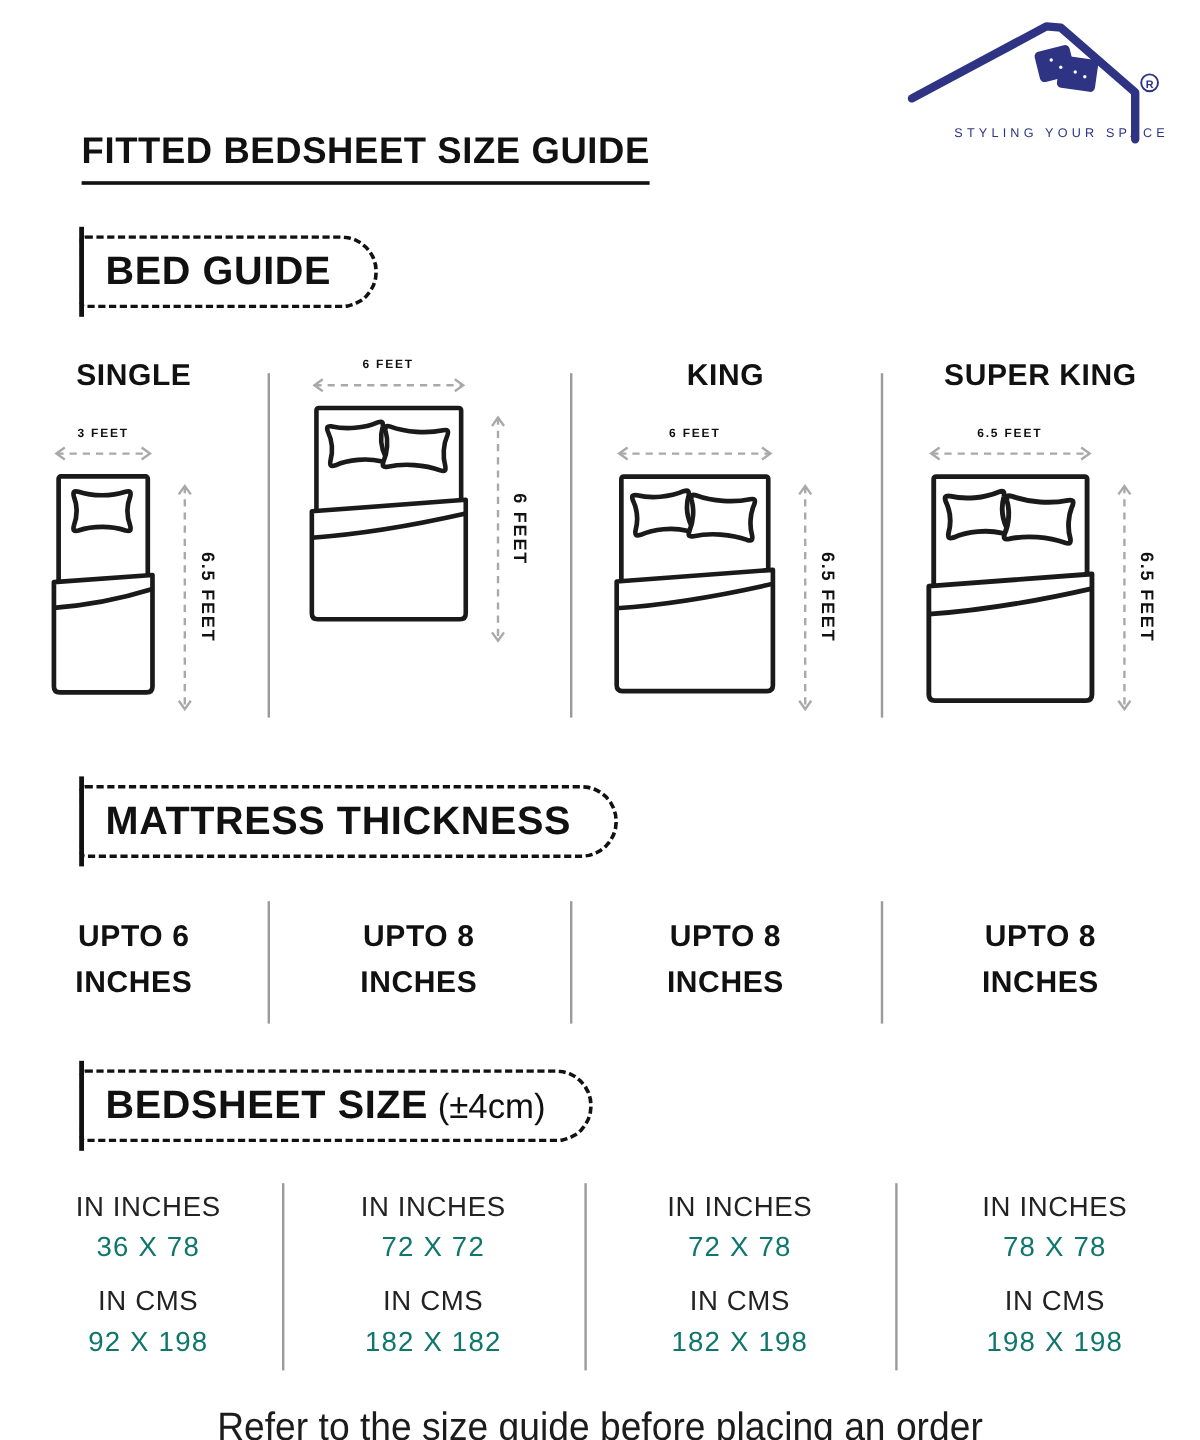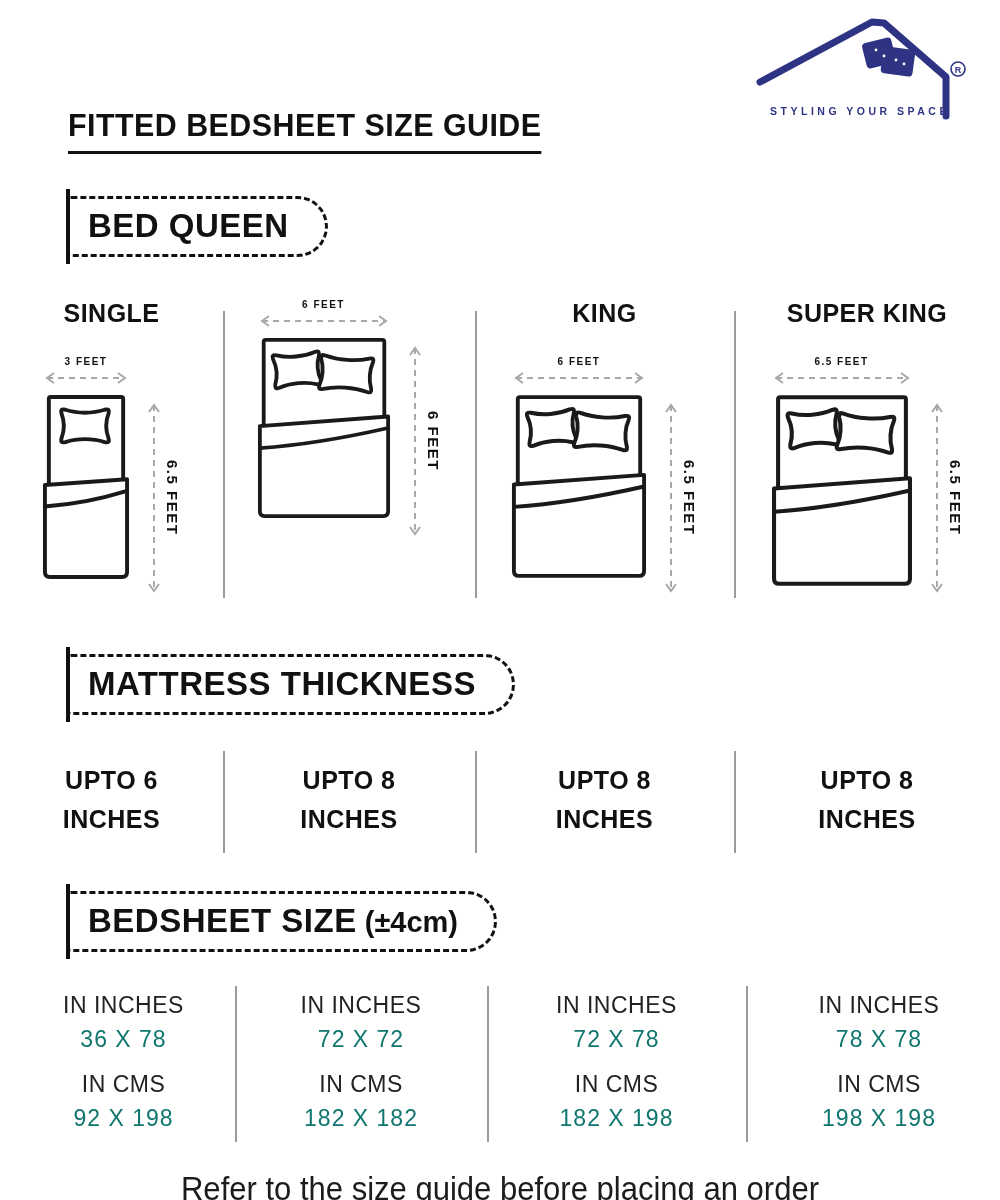"STYLING YOUR SPACE" .logo .tagline { font-weight: bold -> normal; left: 10px -> 22px; text-align: center -> right }
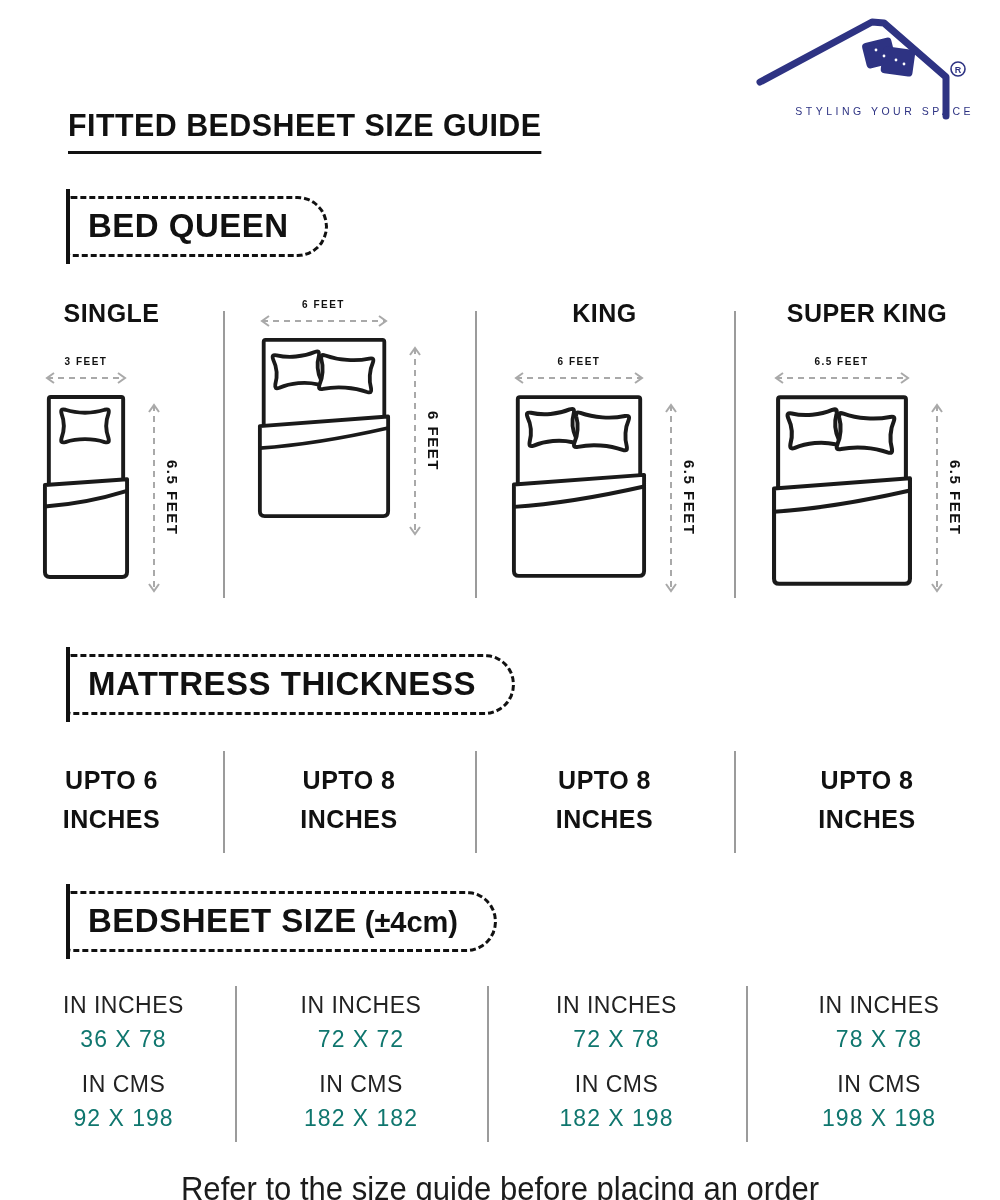"BED QUEEN" div.pill { text: QUEEN -> GUIDE }
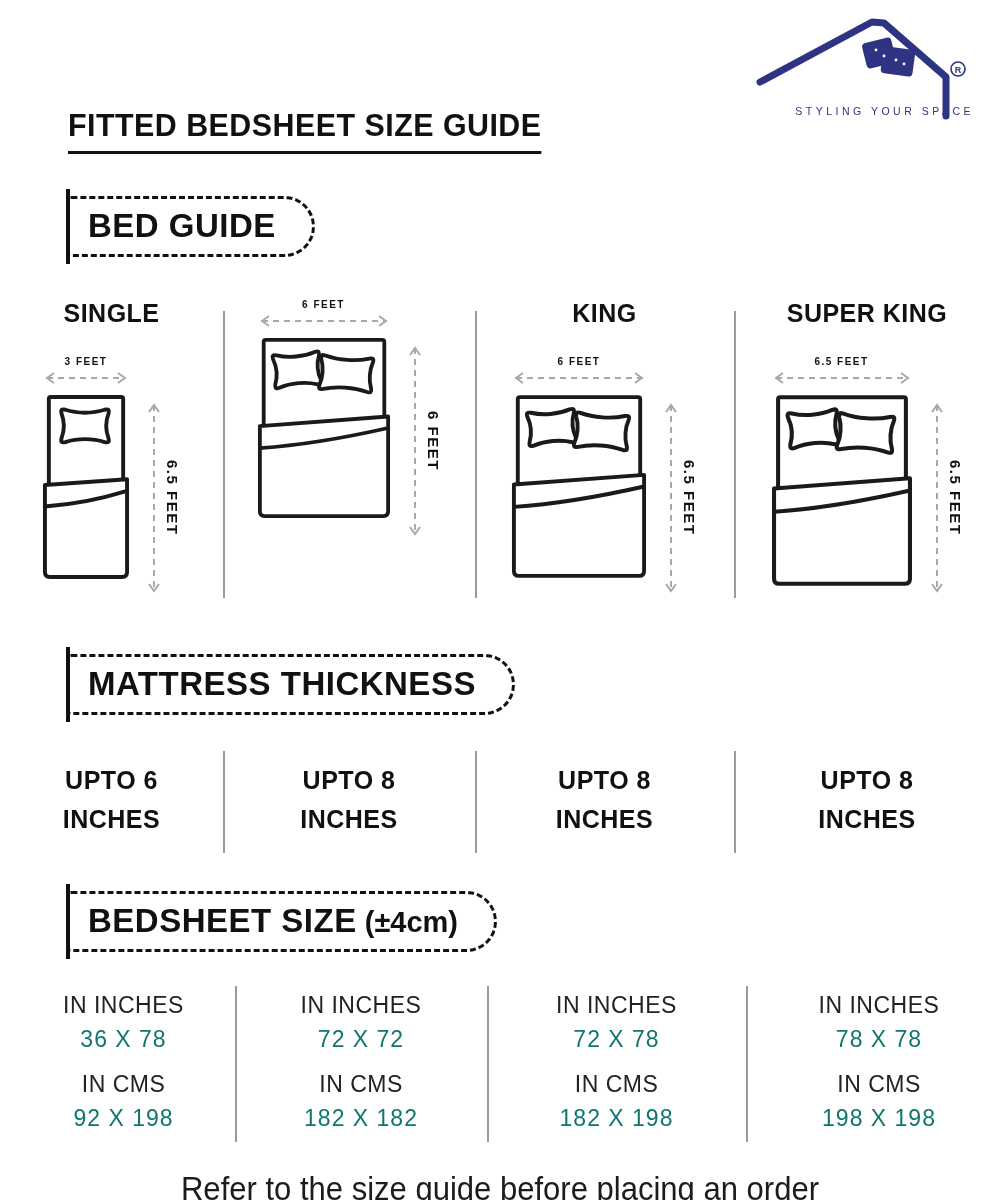"(±4cm)" .pill .suffix { font-weight: 700 -> 400 }
